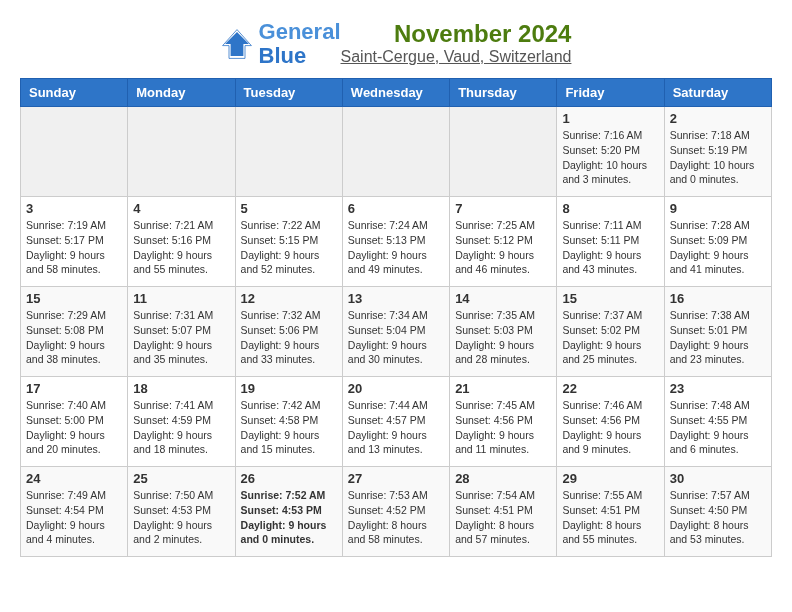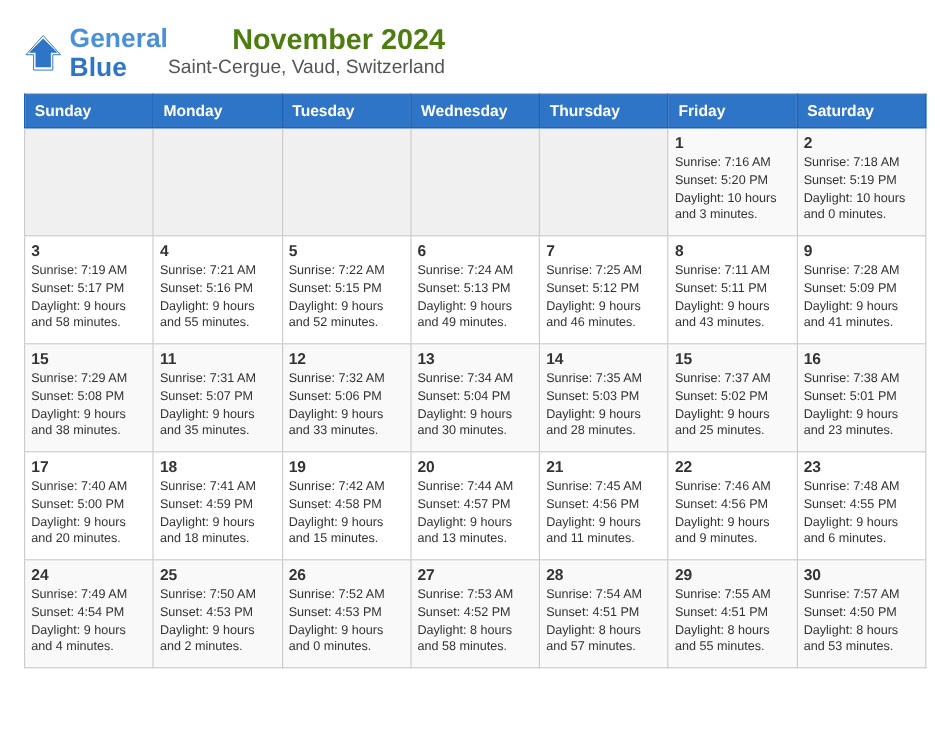"General" .header { justify-content: flex-start -> center }
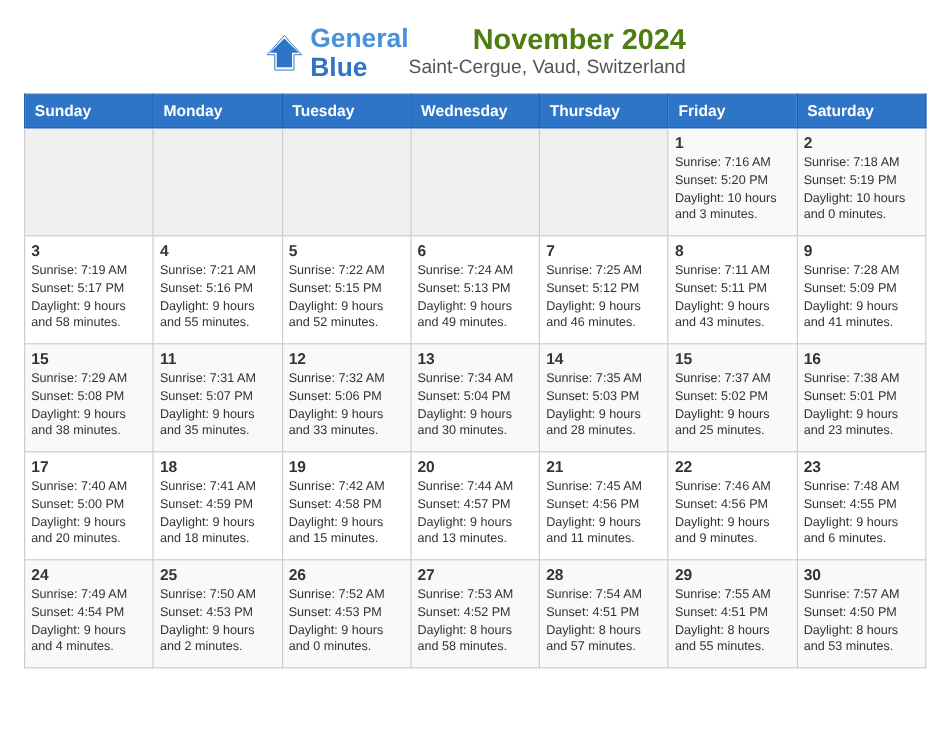"Saint-Cergue, Vaud, Switzerland" .location { text-decoration: none -> underline }
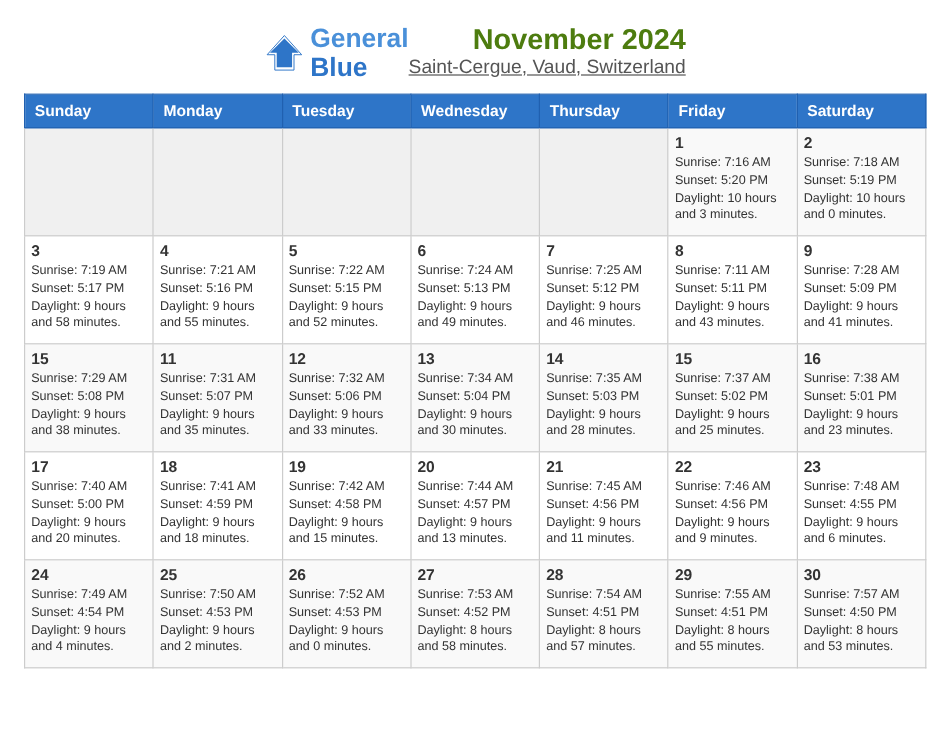"Sunrise: 7:52 AM" div.day-info { font-weight: none -> bold }
